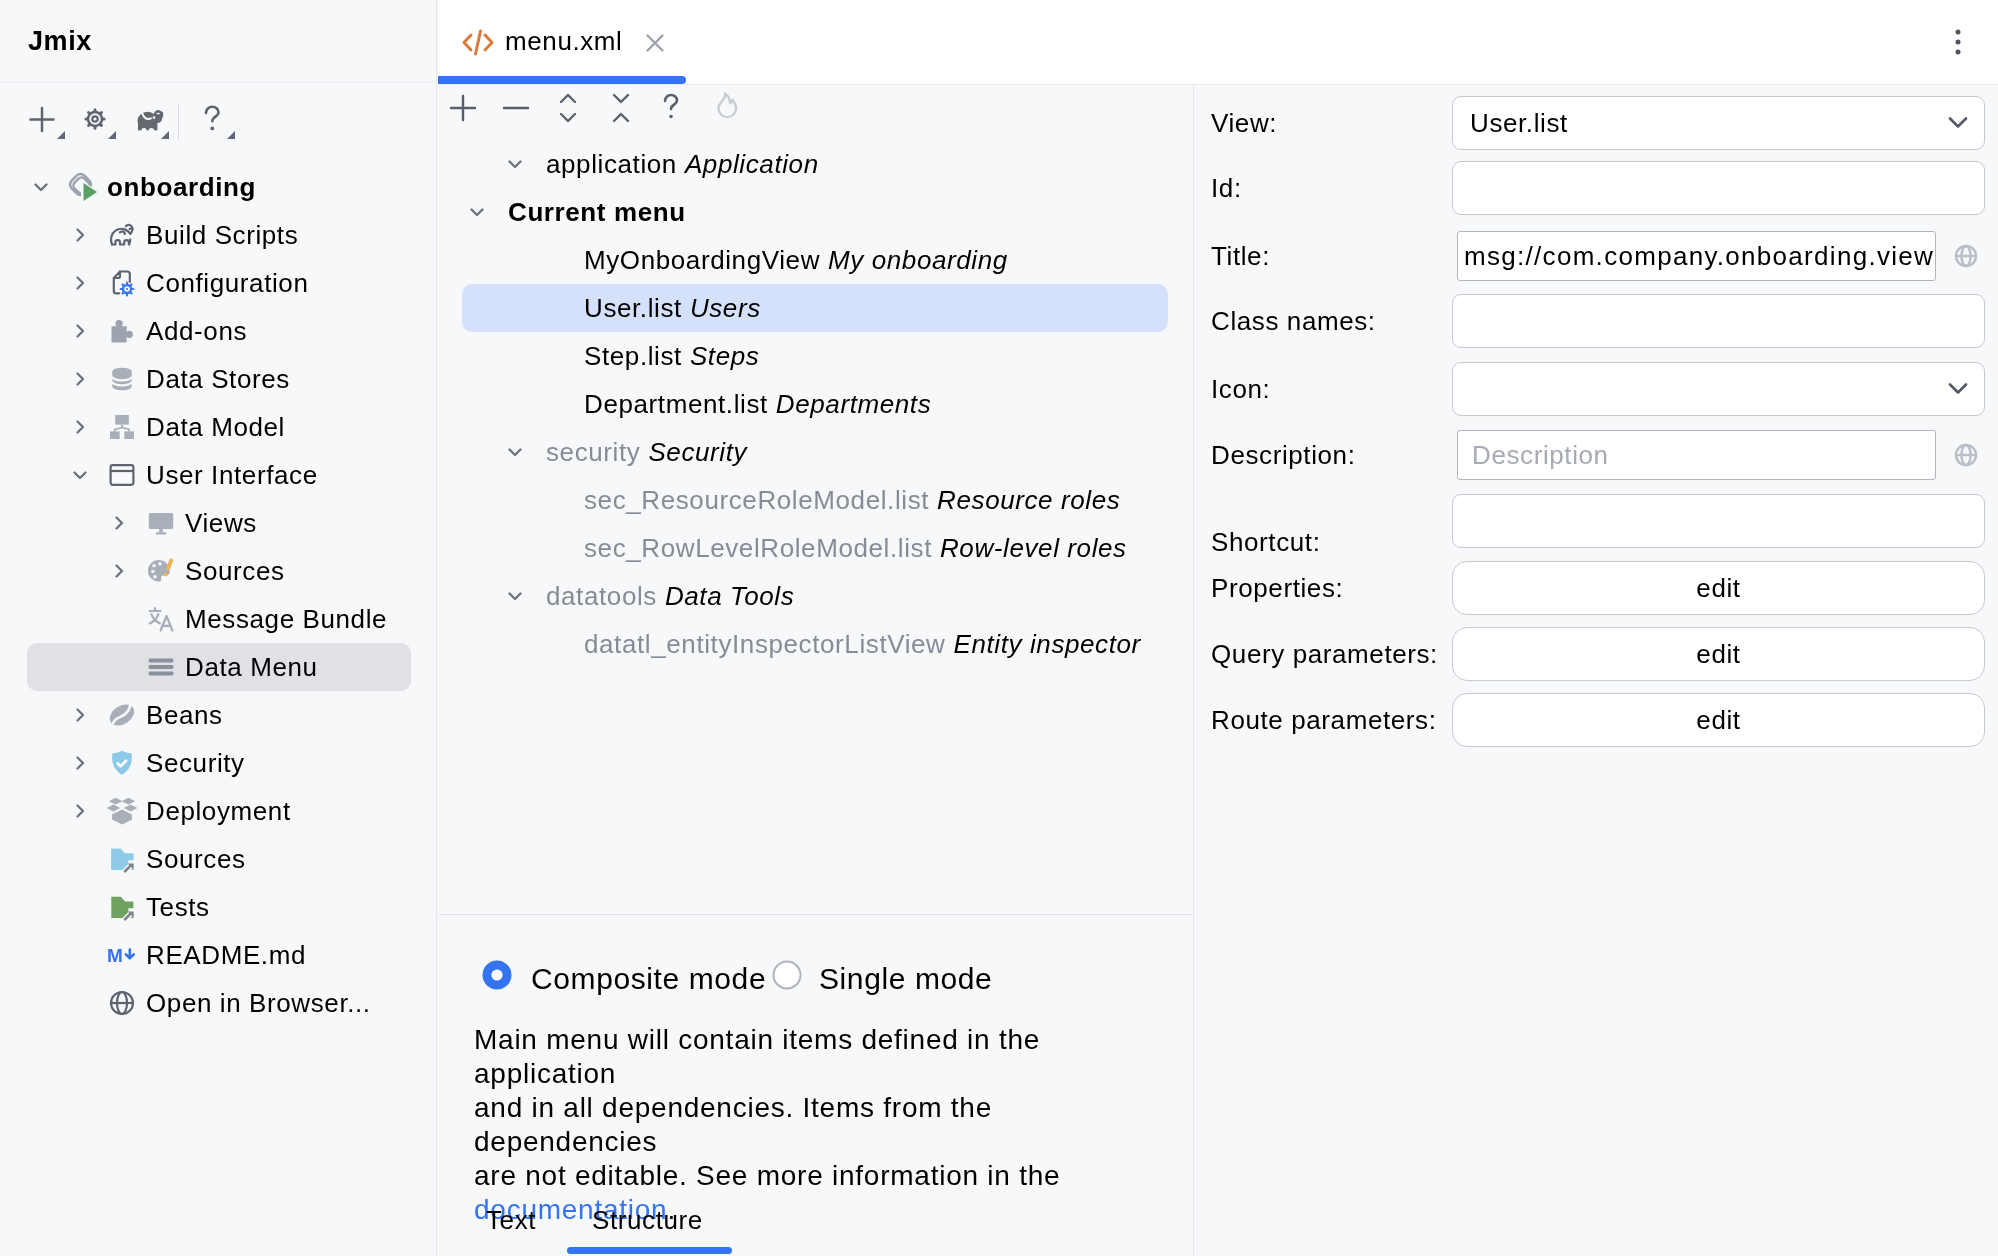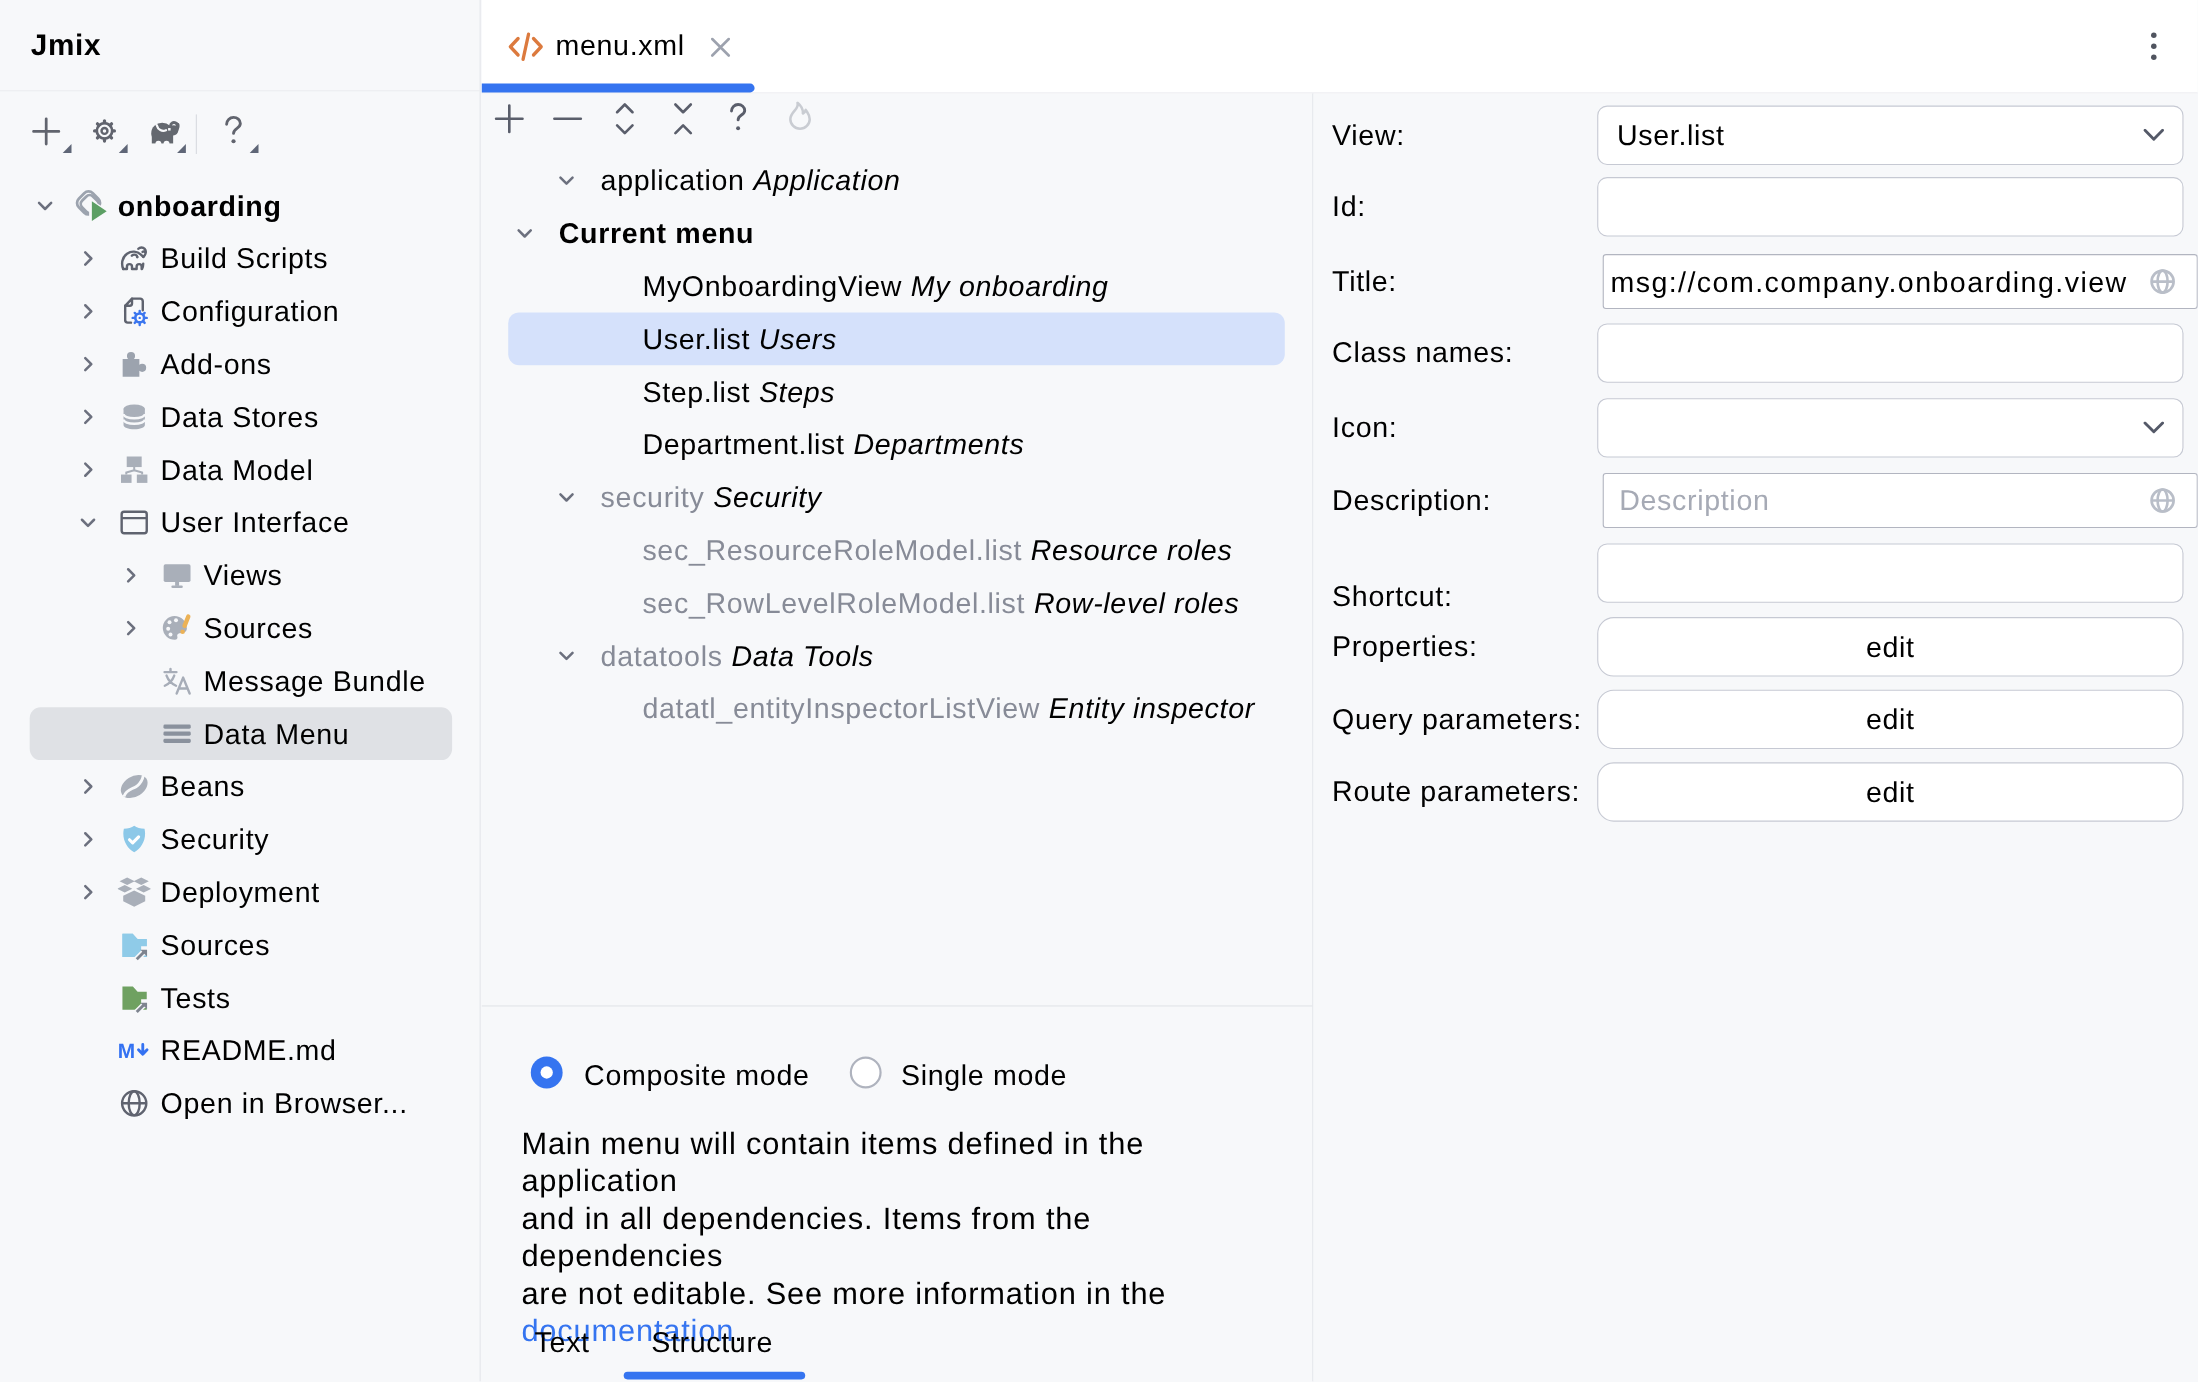"msg://com.company.onboarding.view" .ftext { width: 541px -> 479px }
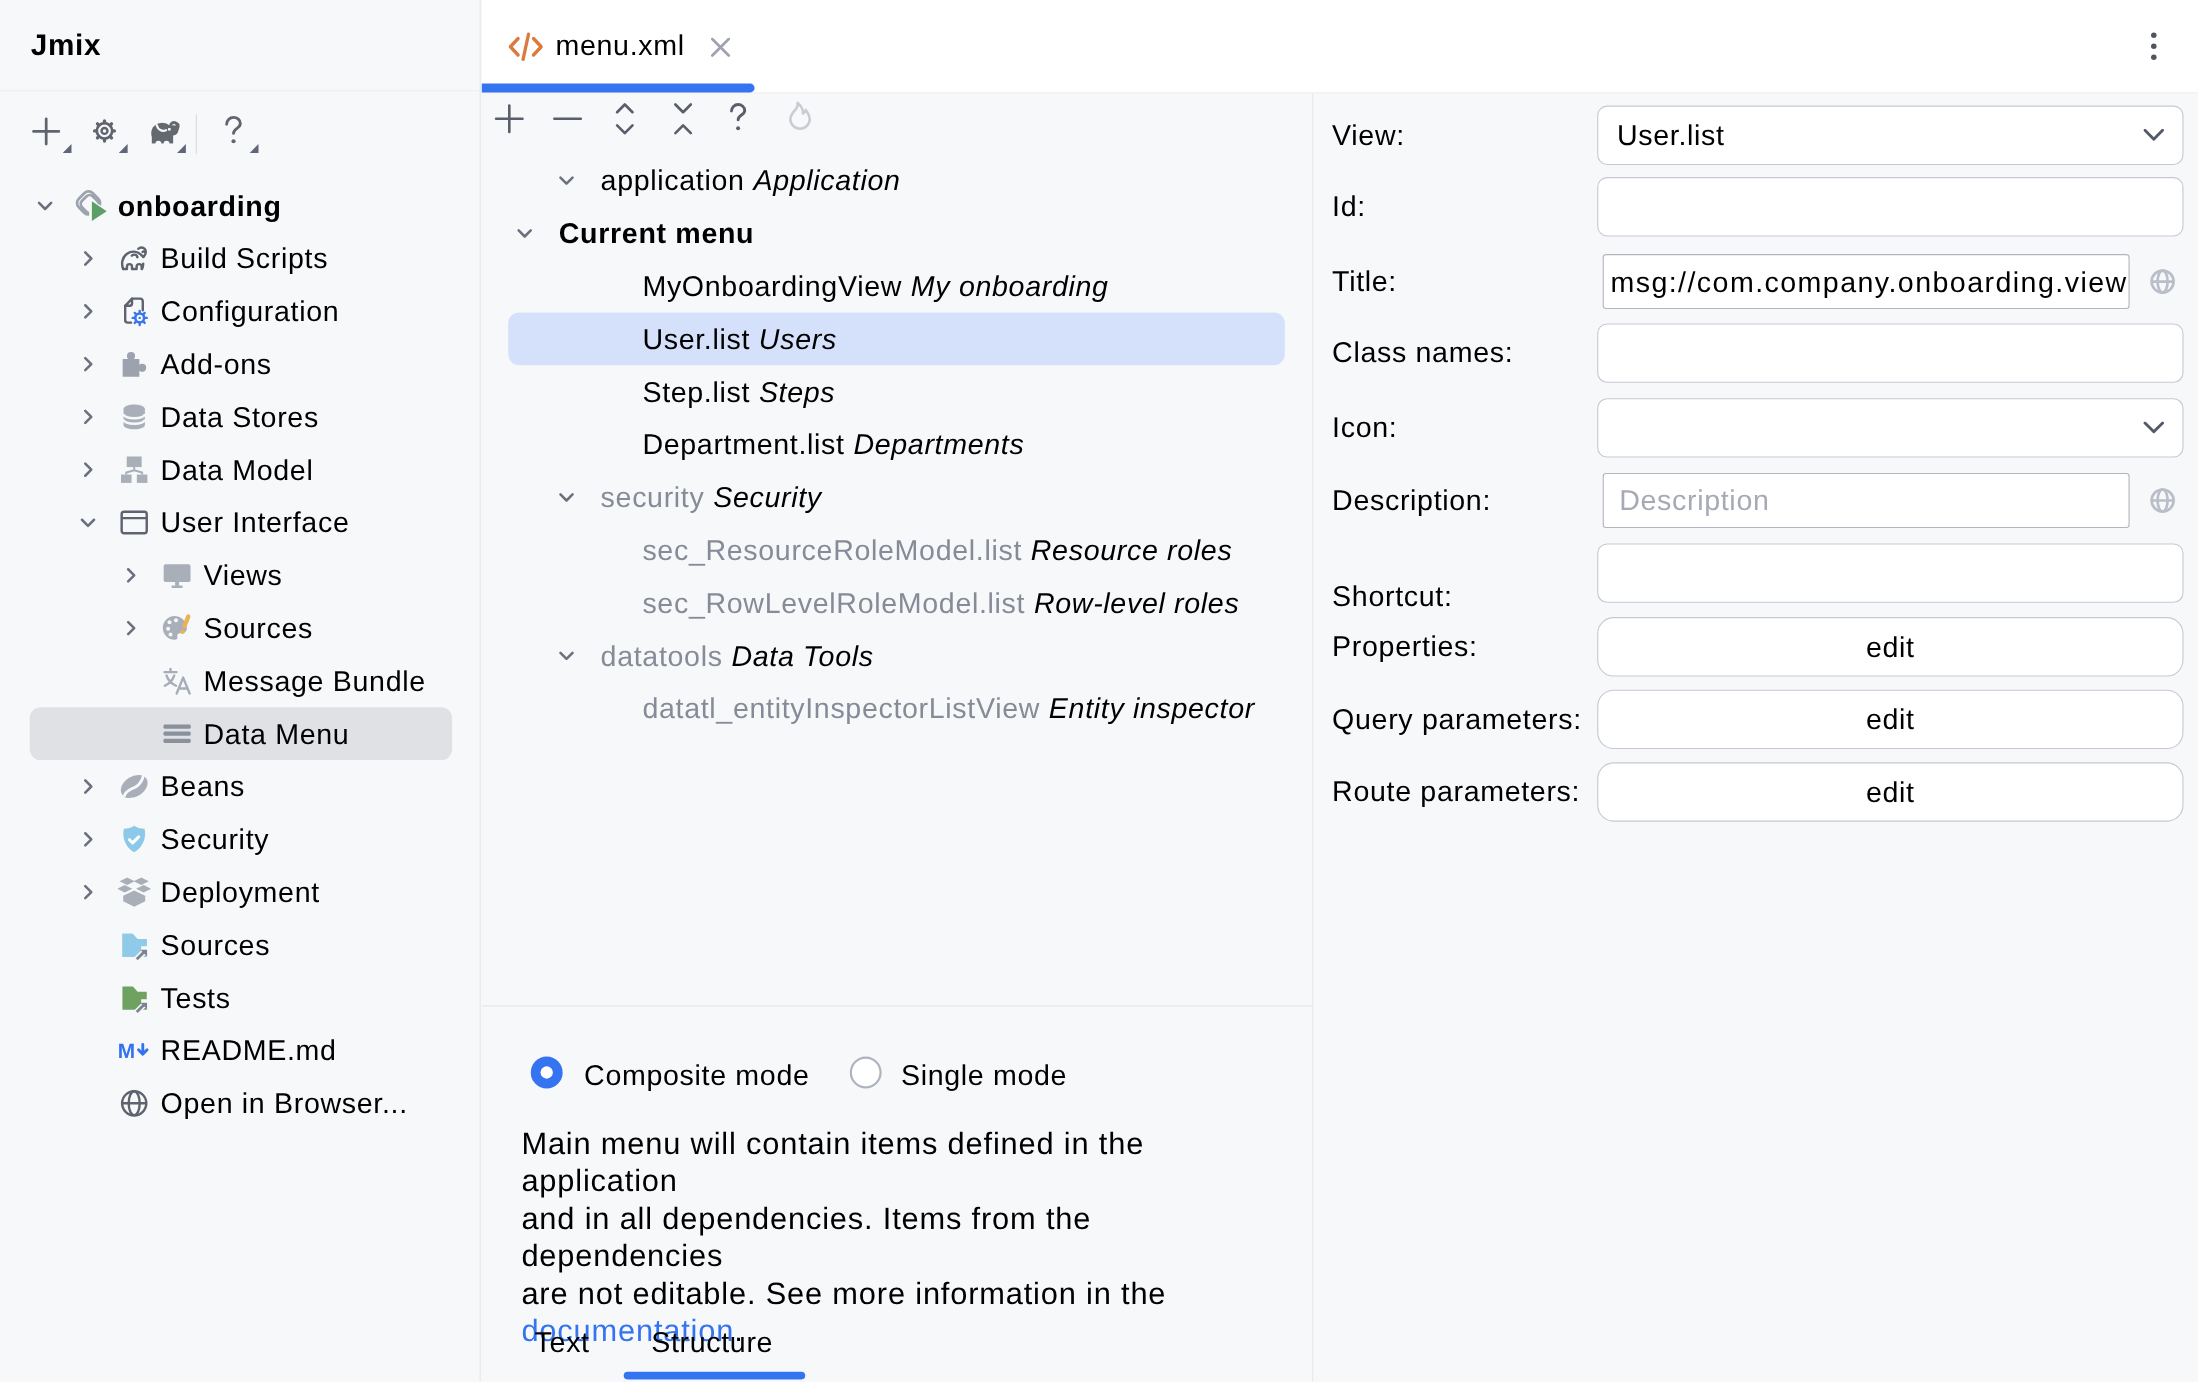"Composite mode" .radio-label { font-size: 26px -> 30px }
